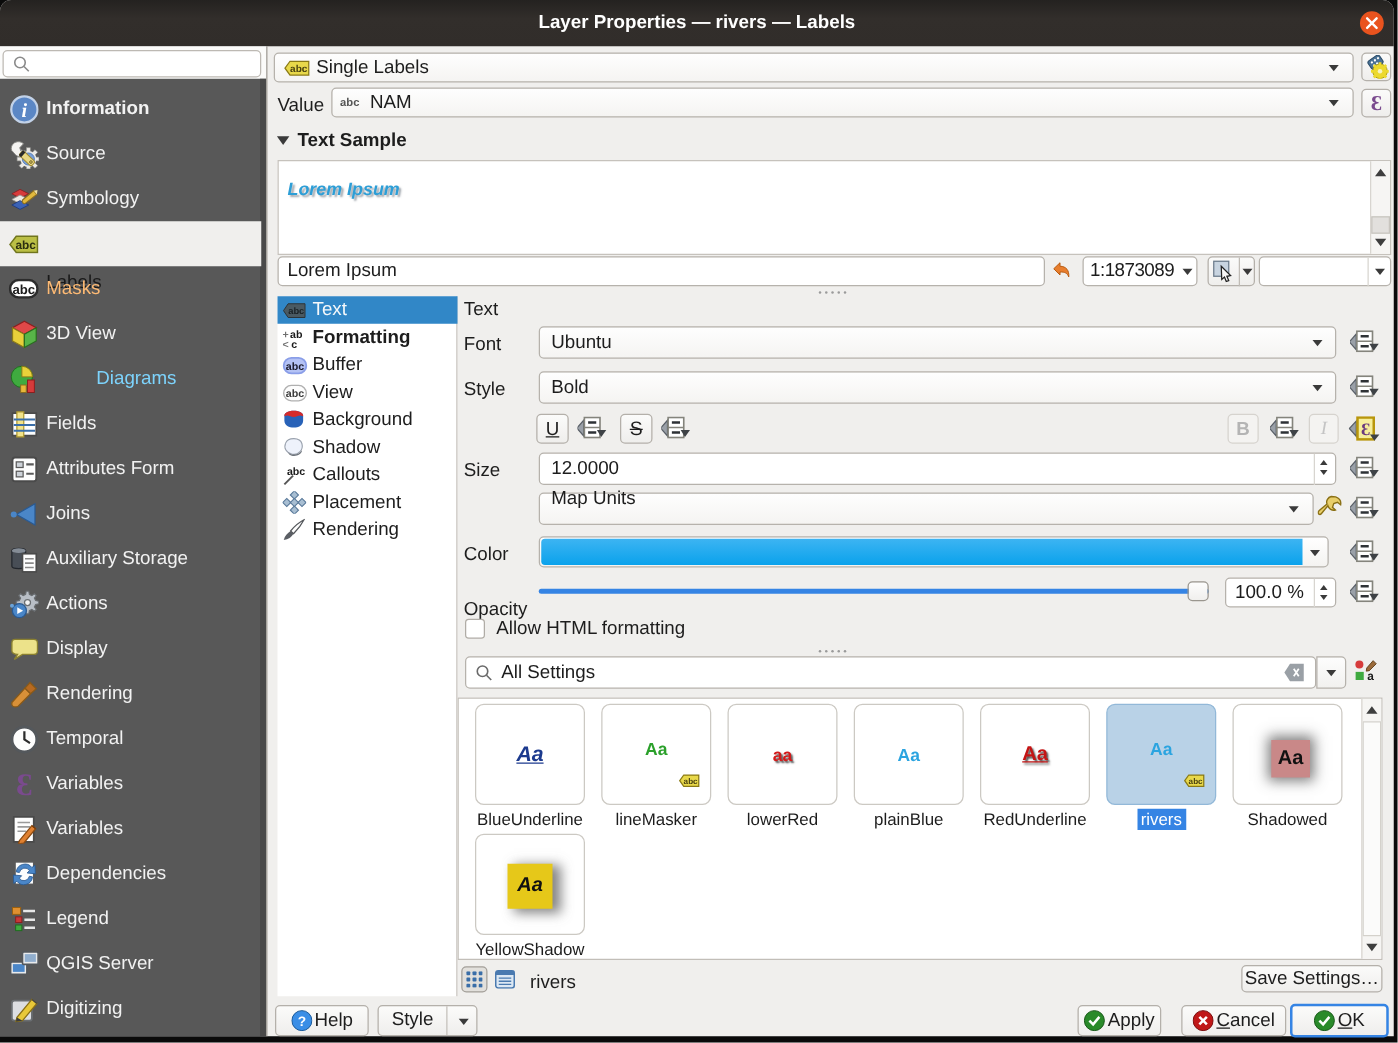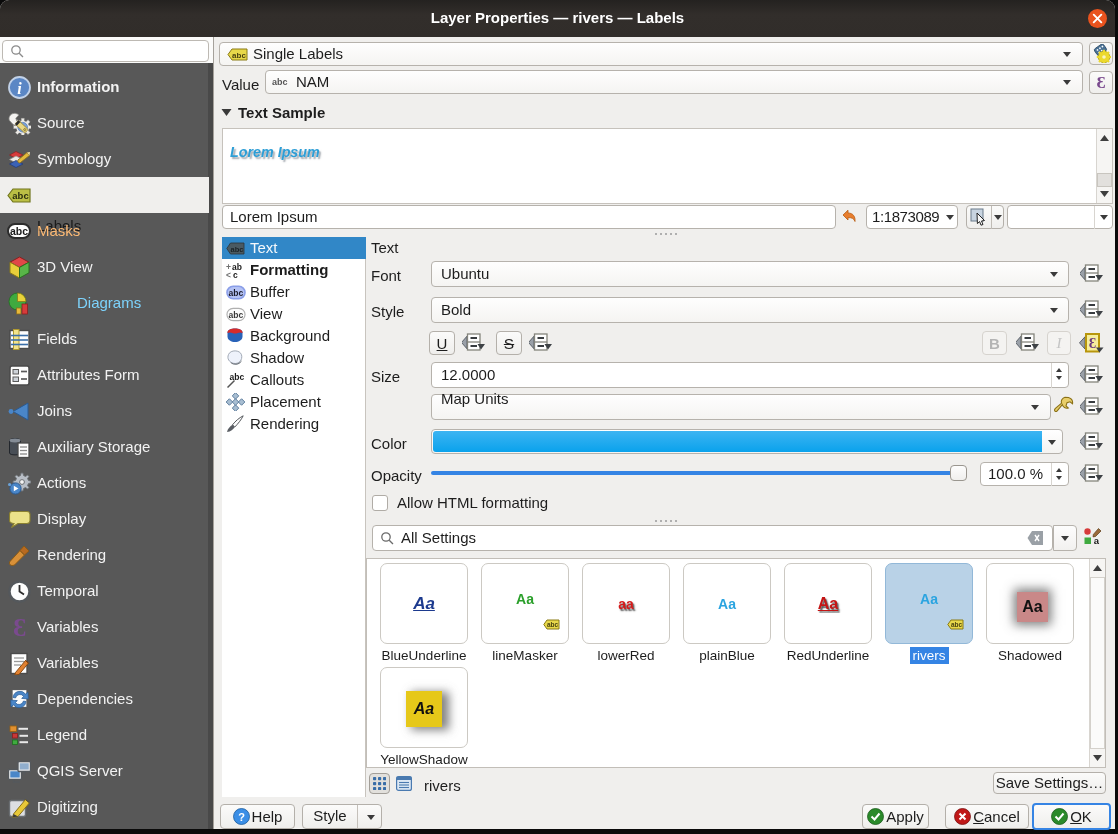"Opacity" div.abs { top: 464px -> 476px }
